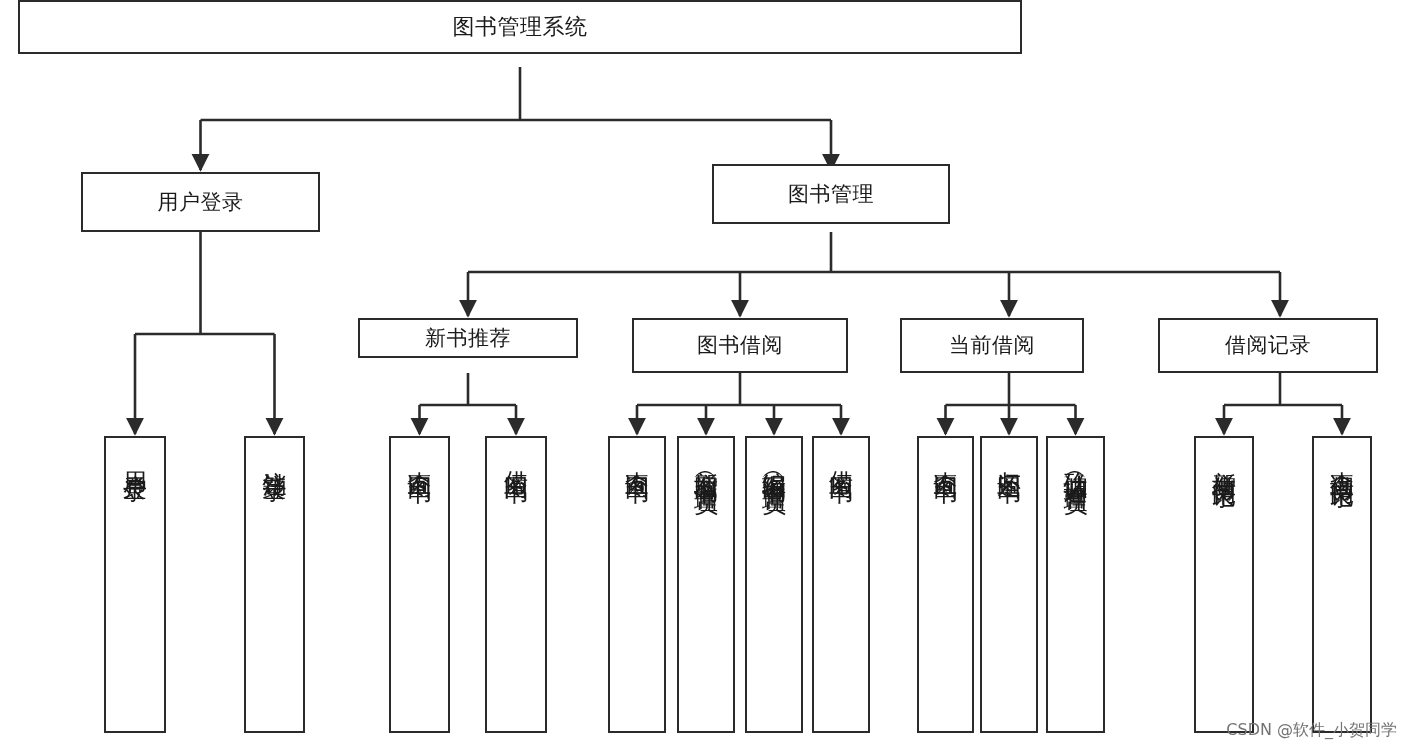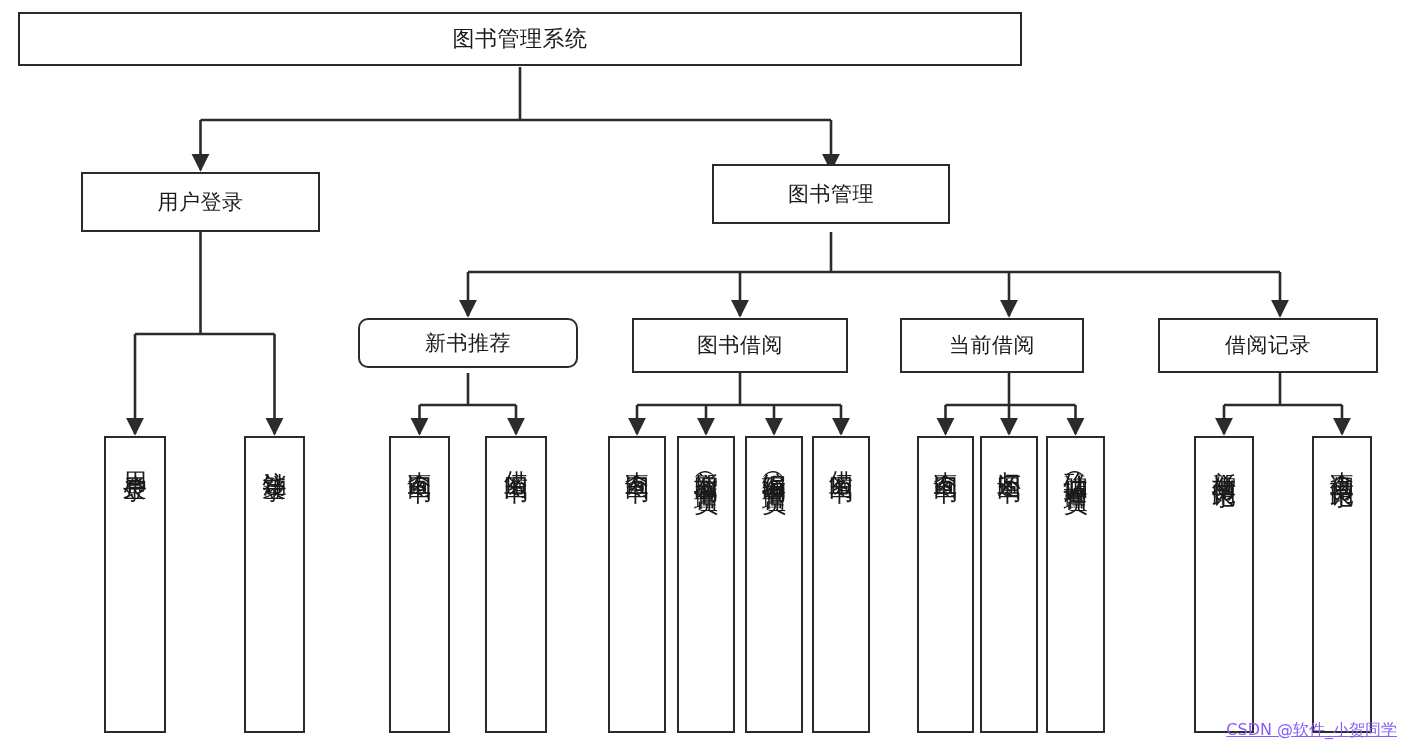"图书管理系统" div.node { top: 12px -> 0 }
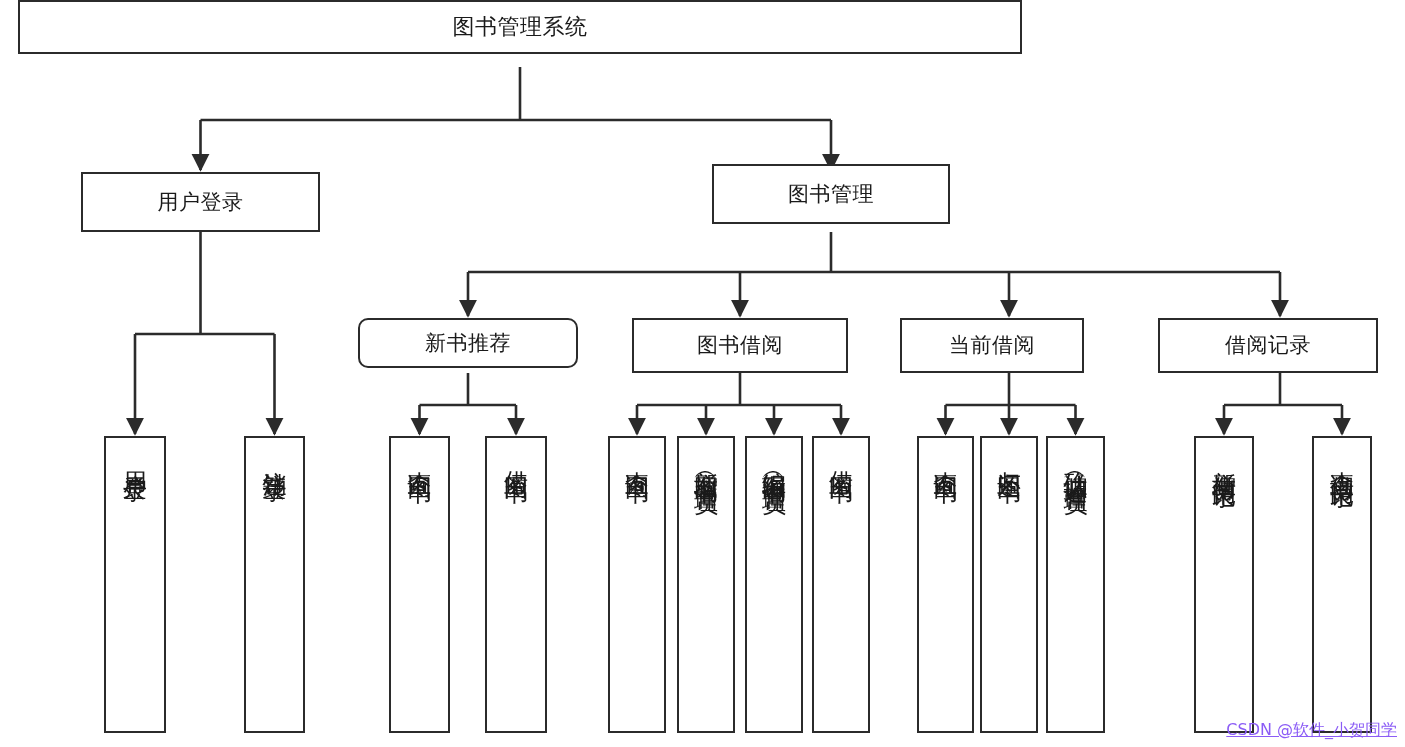"新书推荐" div.node { border-radius: 10px -> none; height: 50px -> 40px }
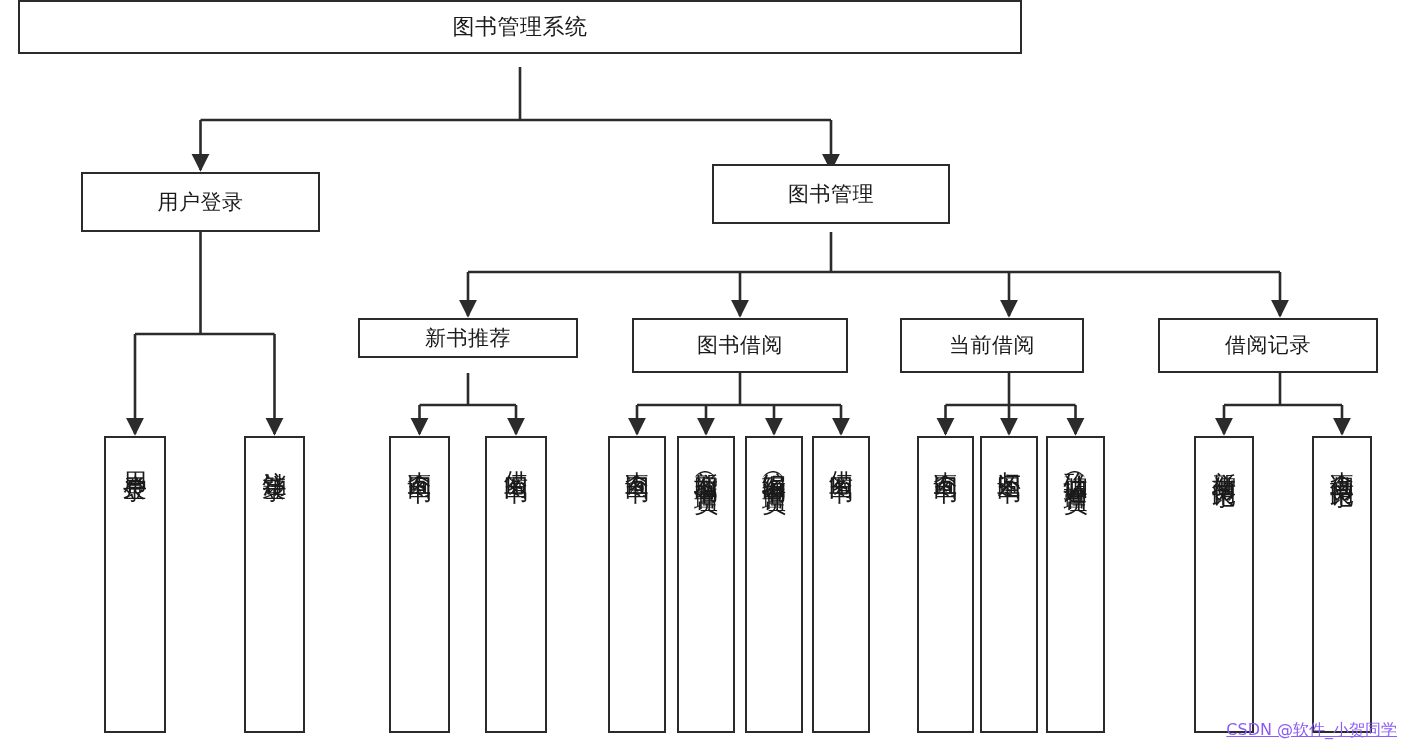"CSDN @软件_小贺同学" .watermark { color: #8b5cf6 -> #737373; text-decoration: underline -> none }
